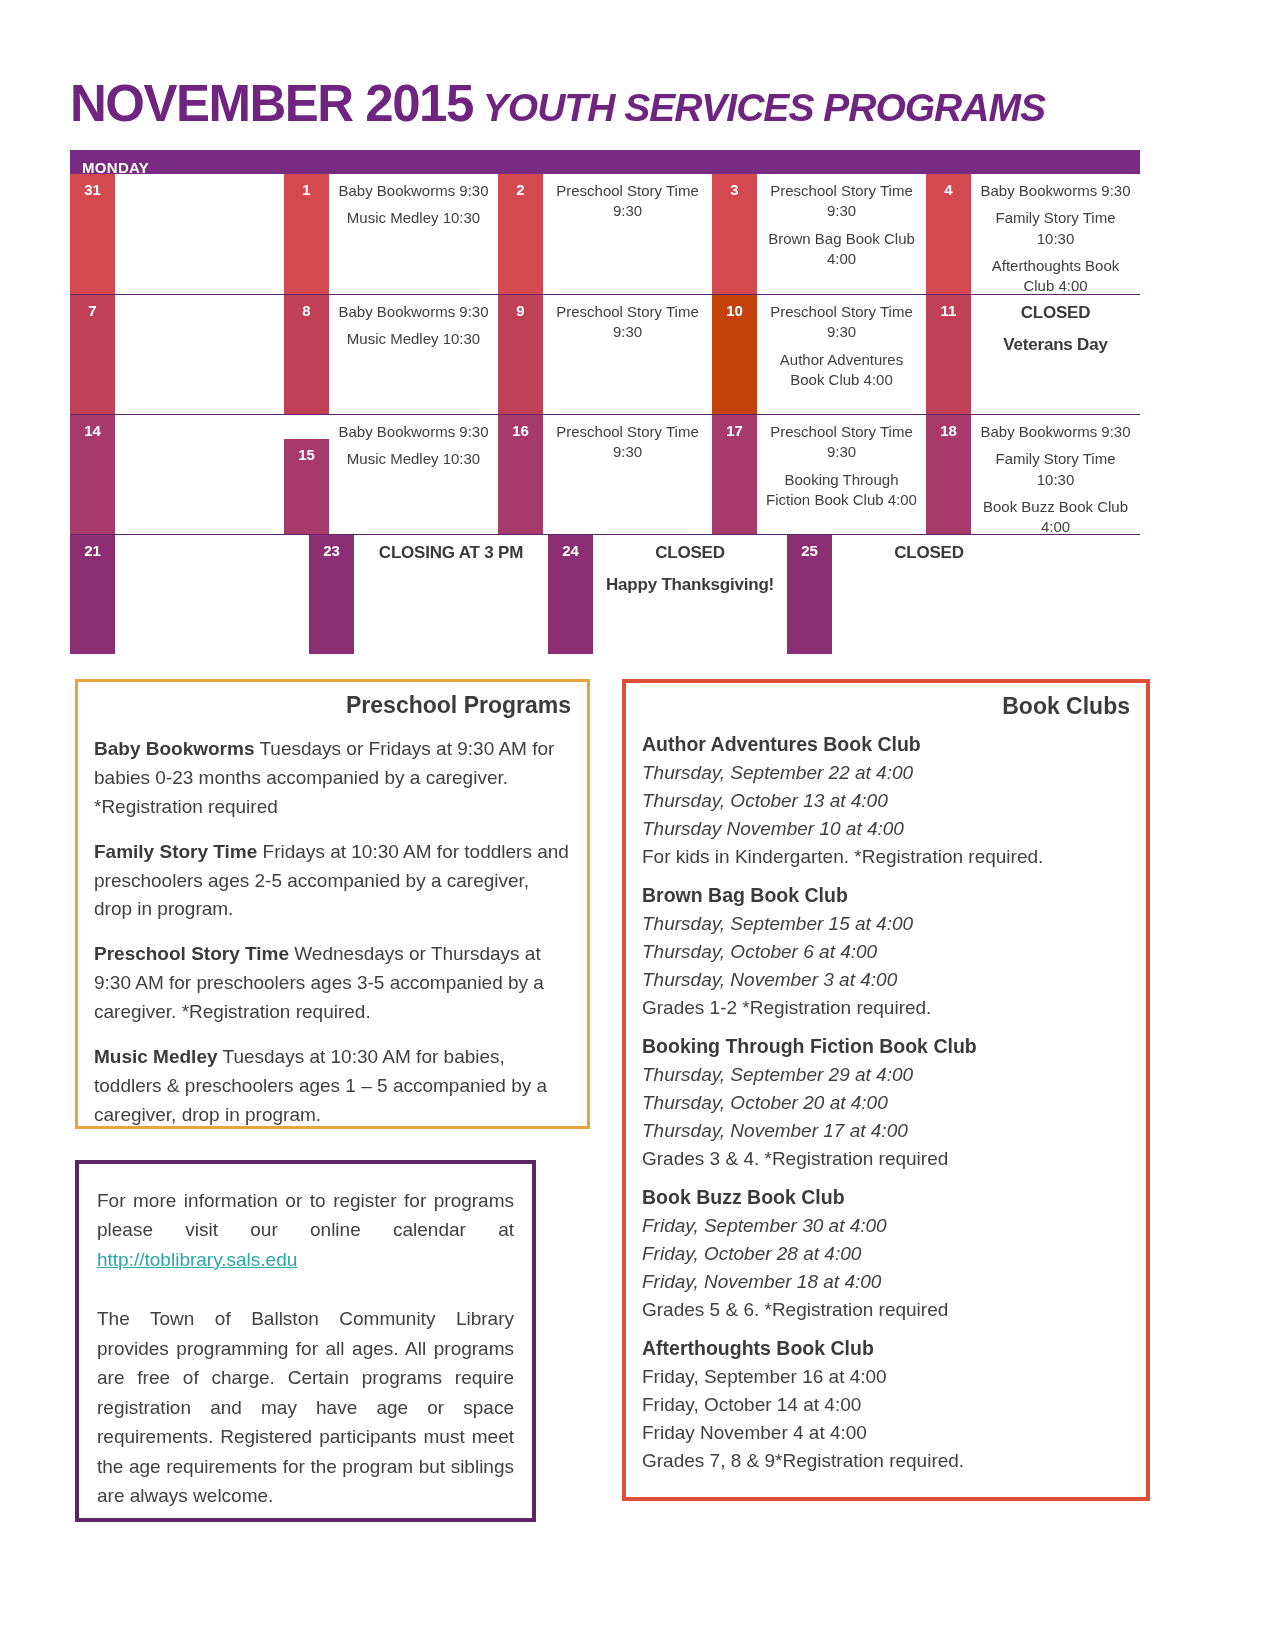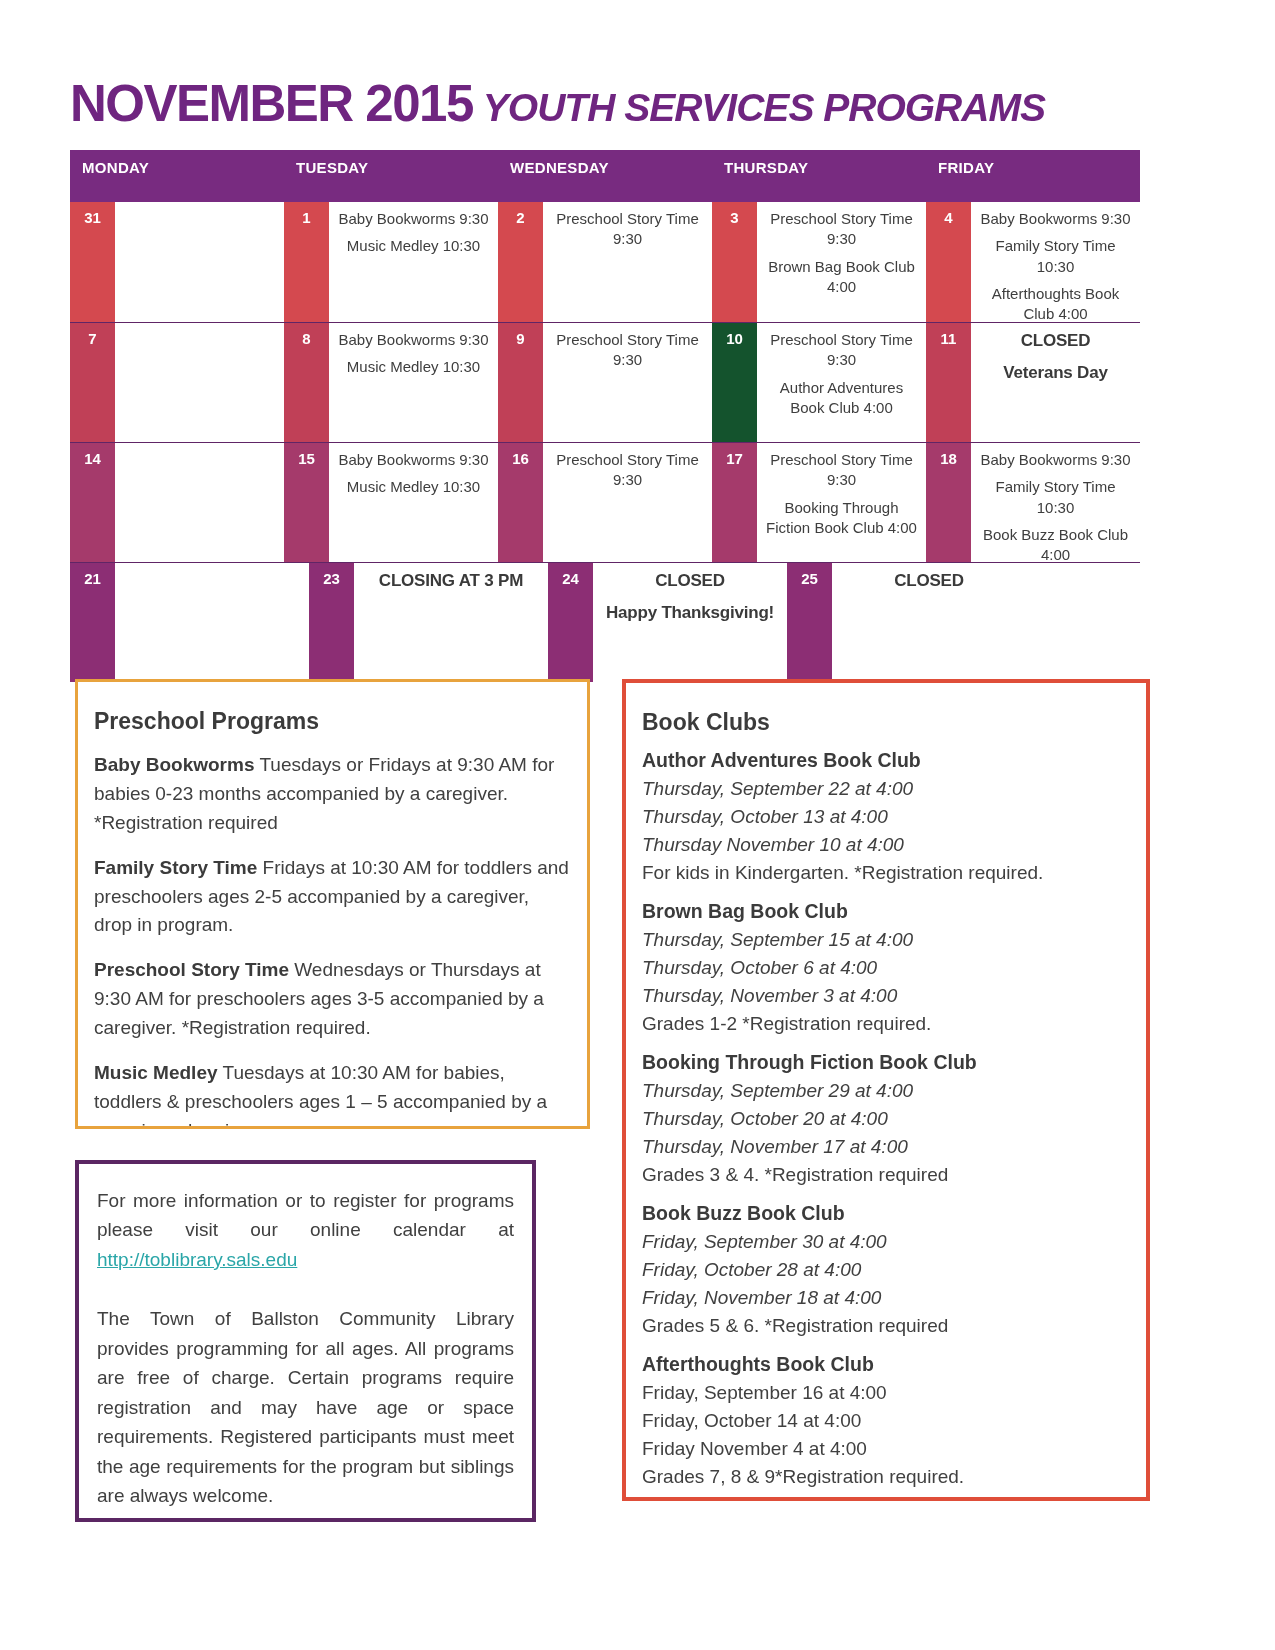"MONDAY" .cal-header { flex-direction: none -> column; height: 52px -> 24px }
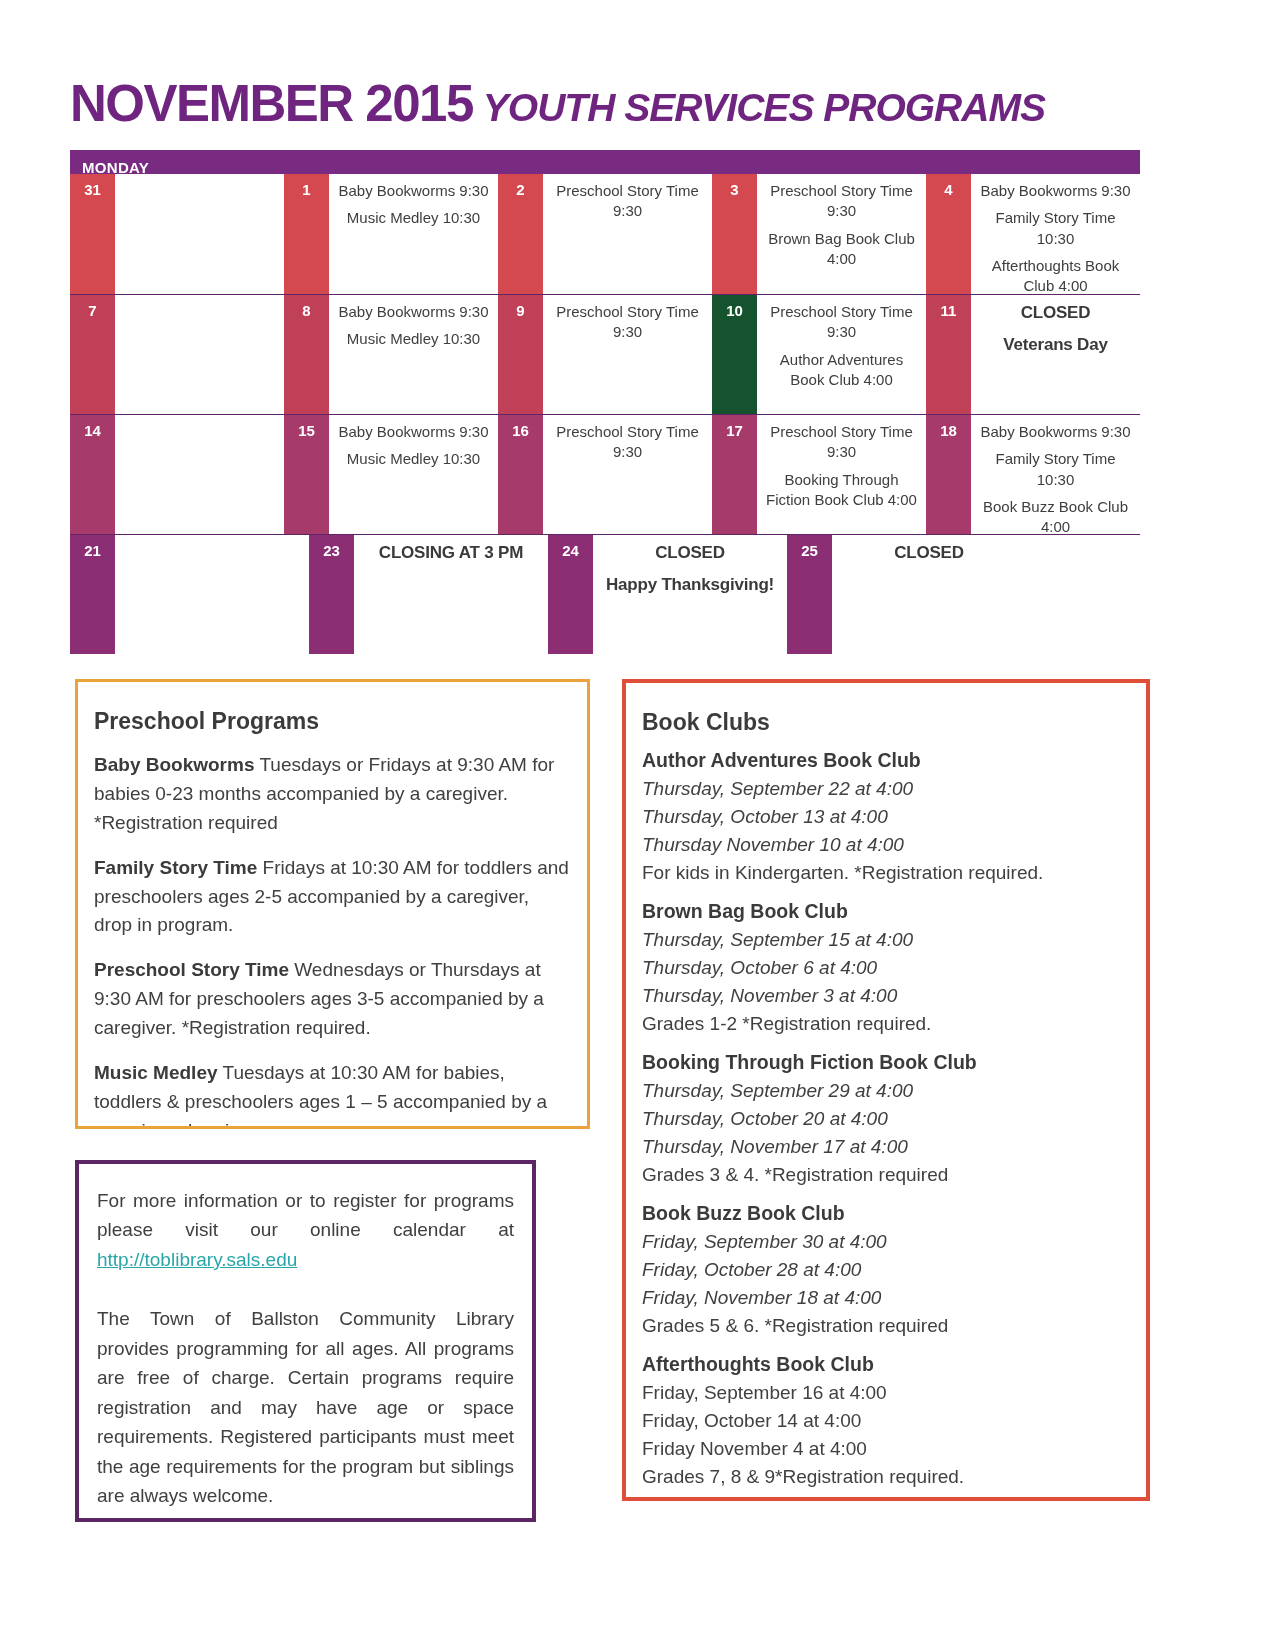"10" div.date-strip { background: #14532d -> #c2410c }
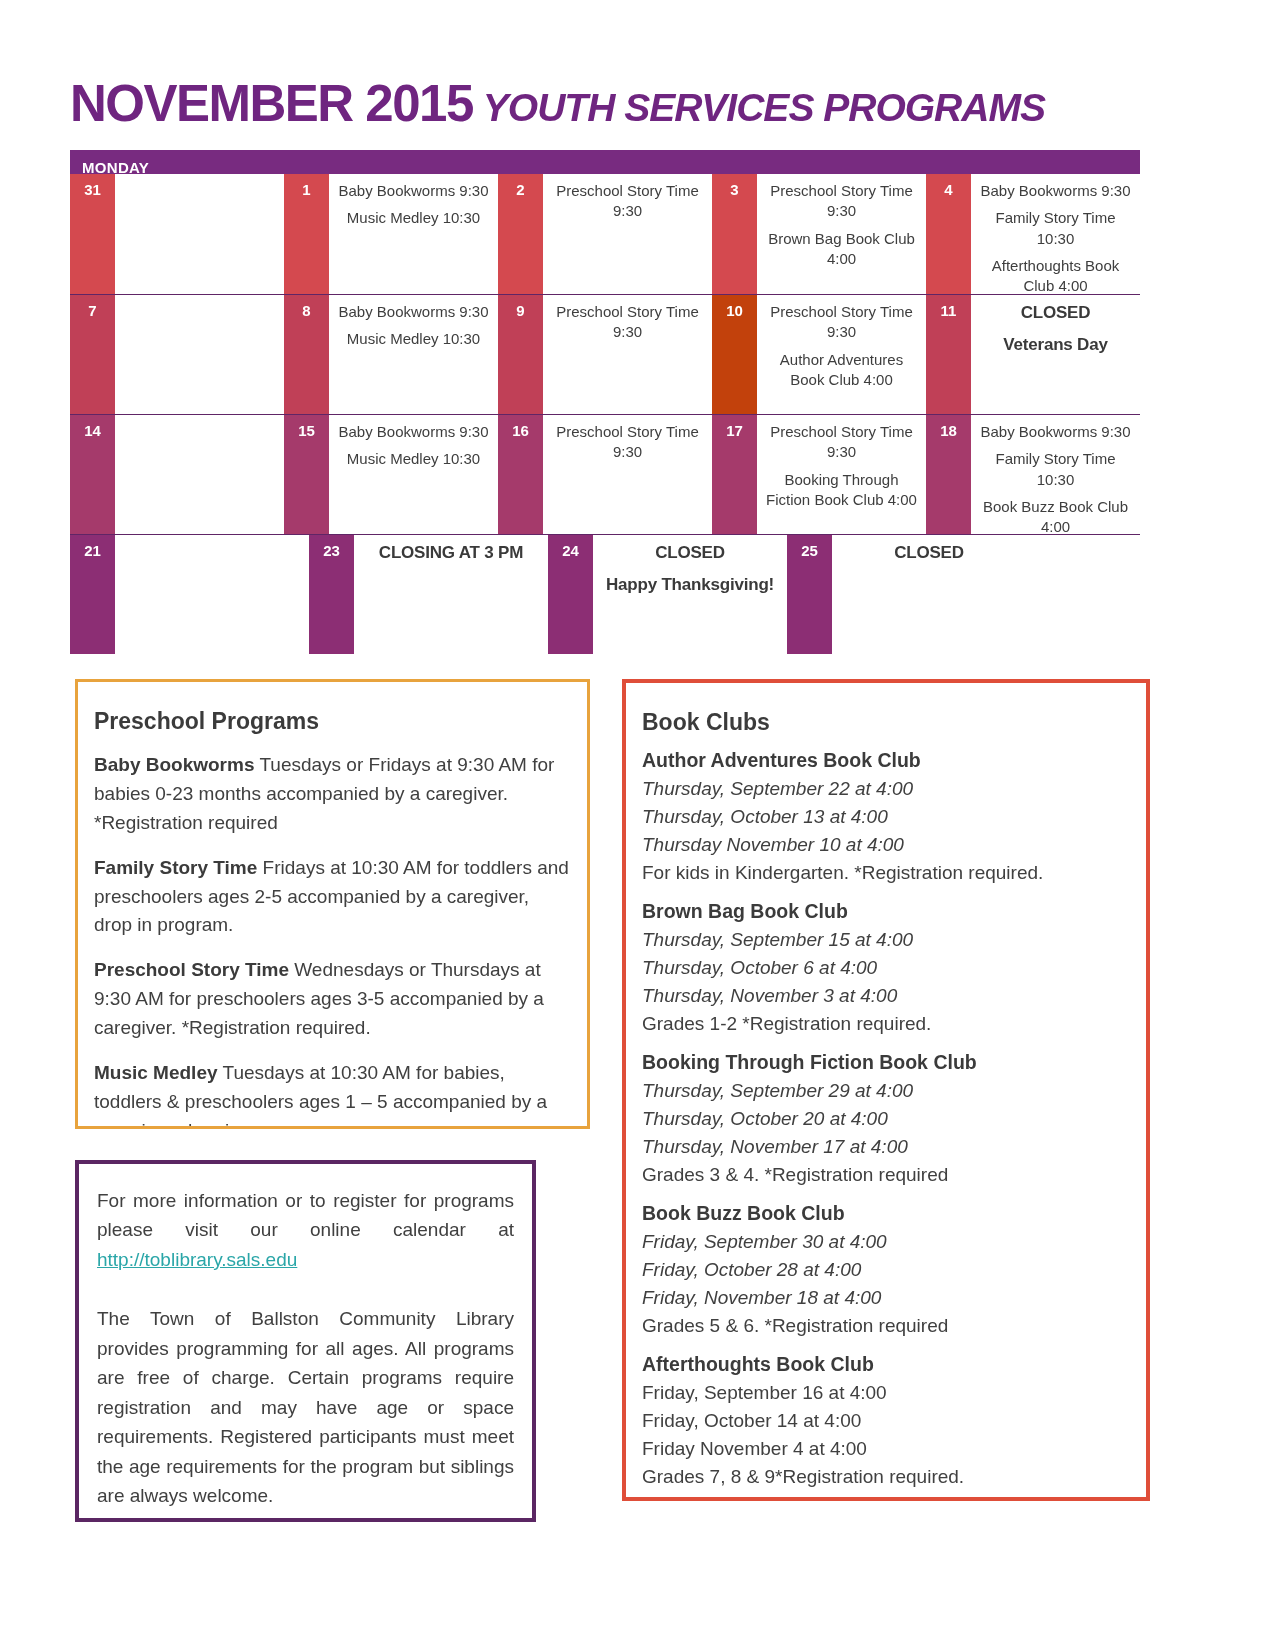"15" div.date-strip { margin-top: none -> 24px }
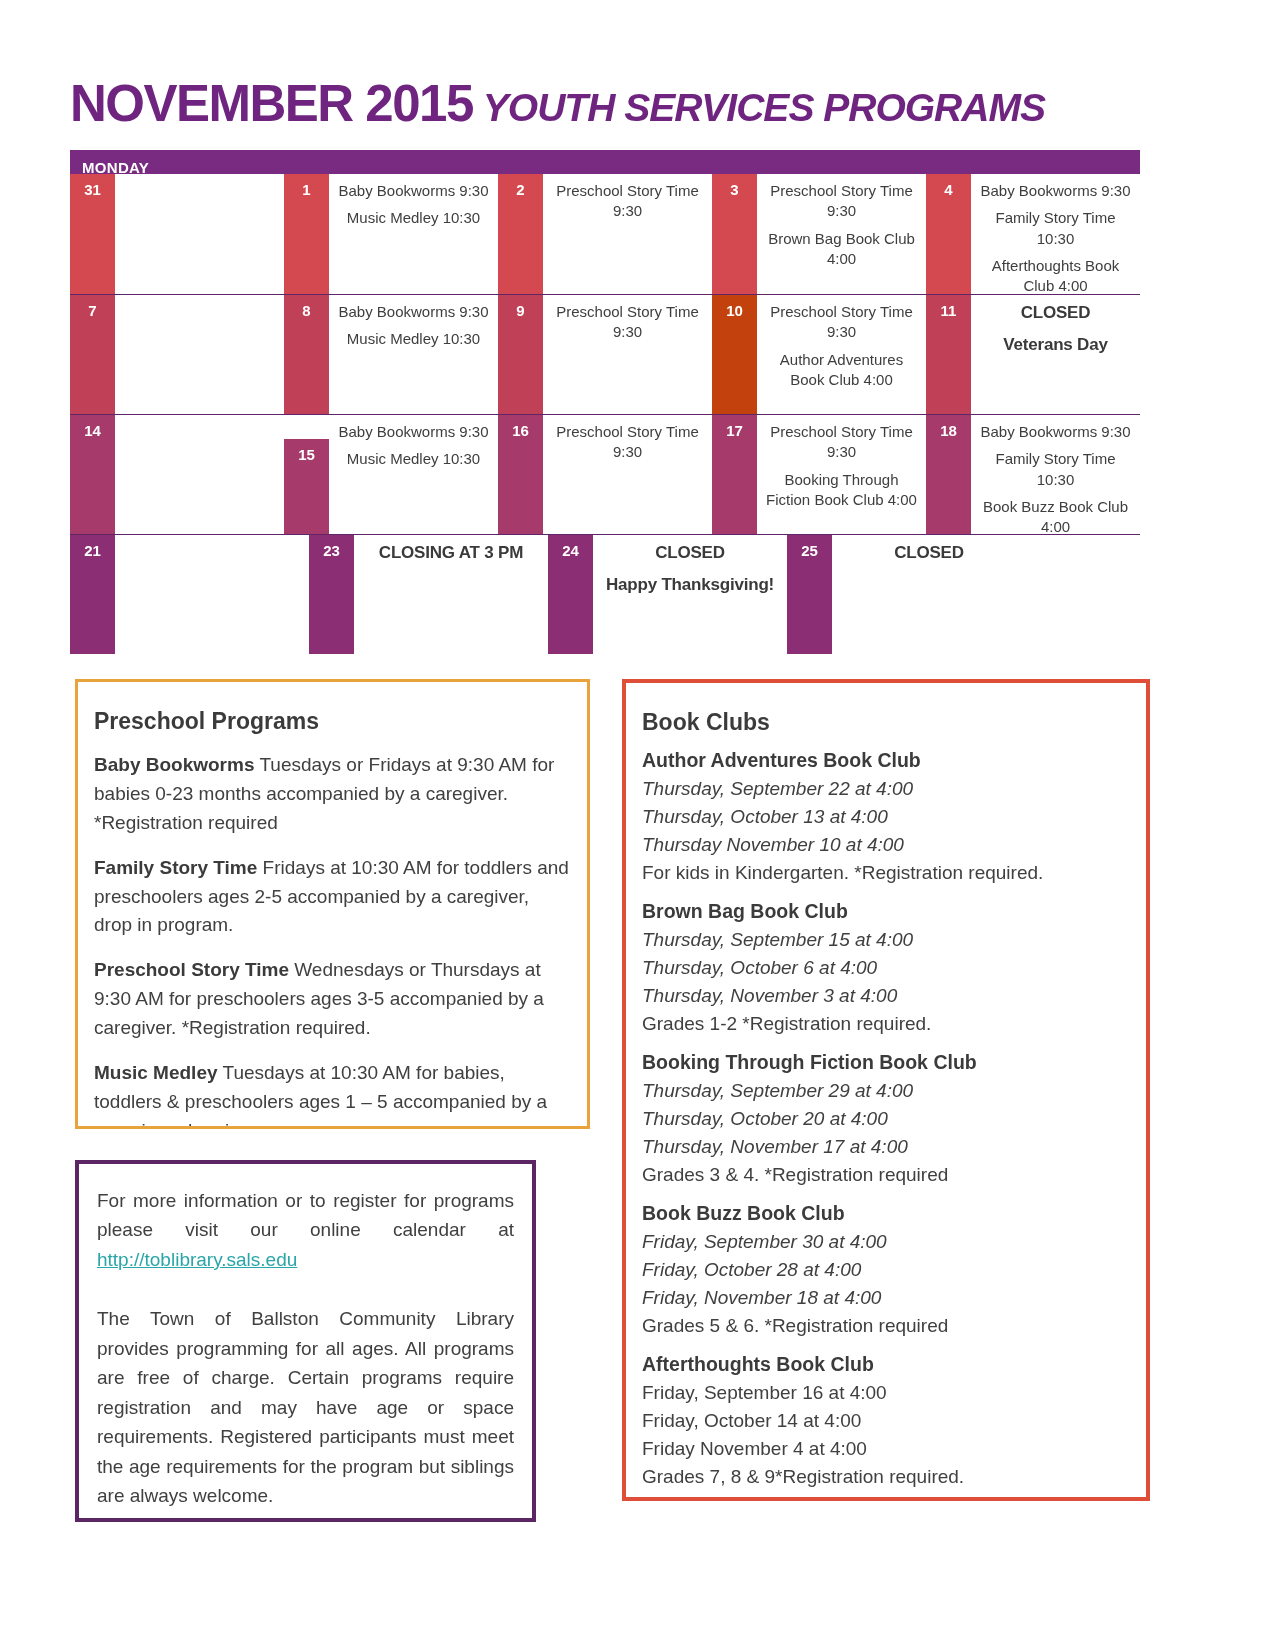"Preschool Programs" .box-title { margin: 16px 0 10px 0 -> 0 0 10px 0; text-align: left -> right }
